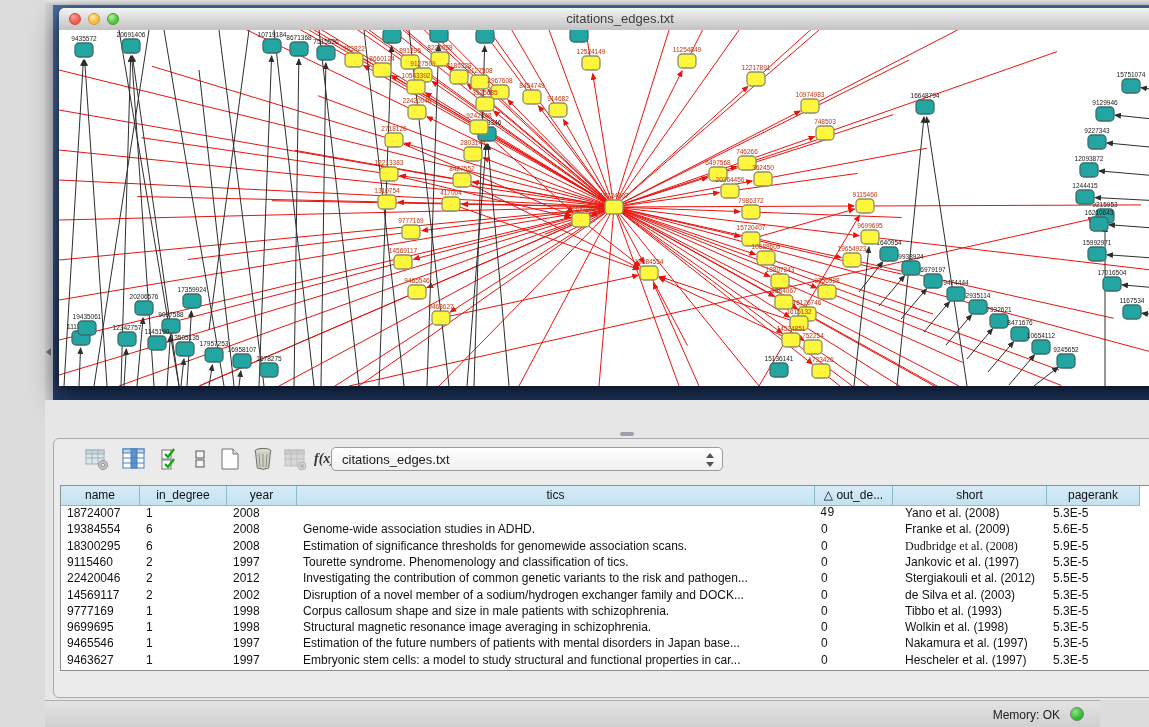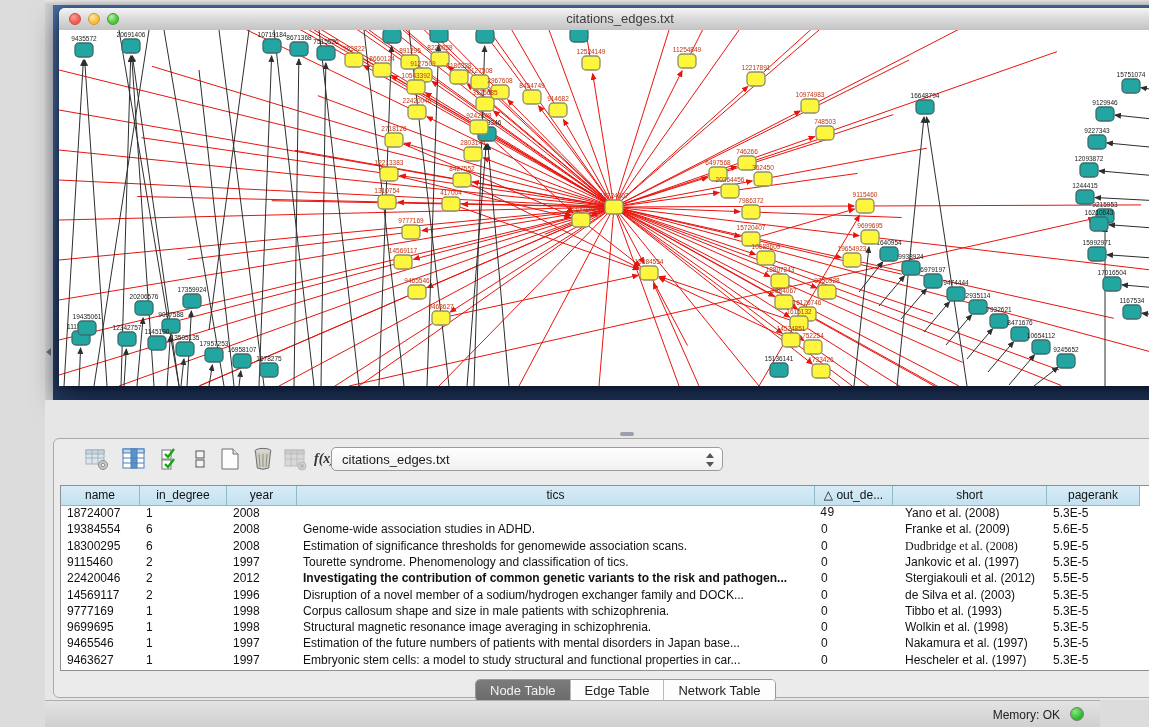"Investigating the contribution of common" div.tcell { font-weight: bold -> none }
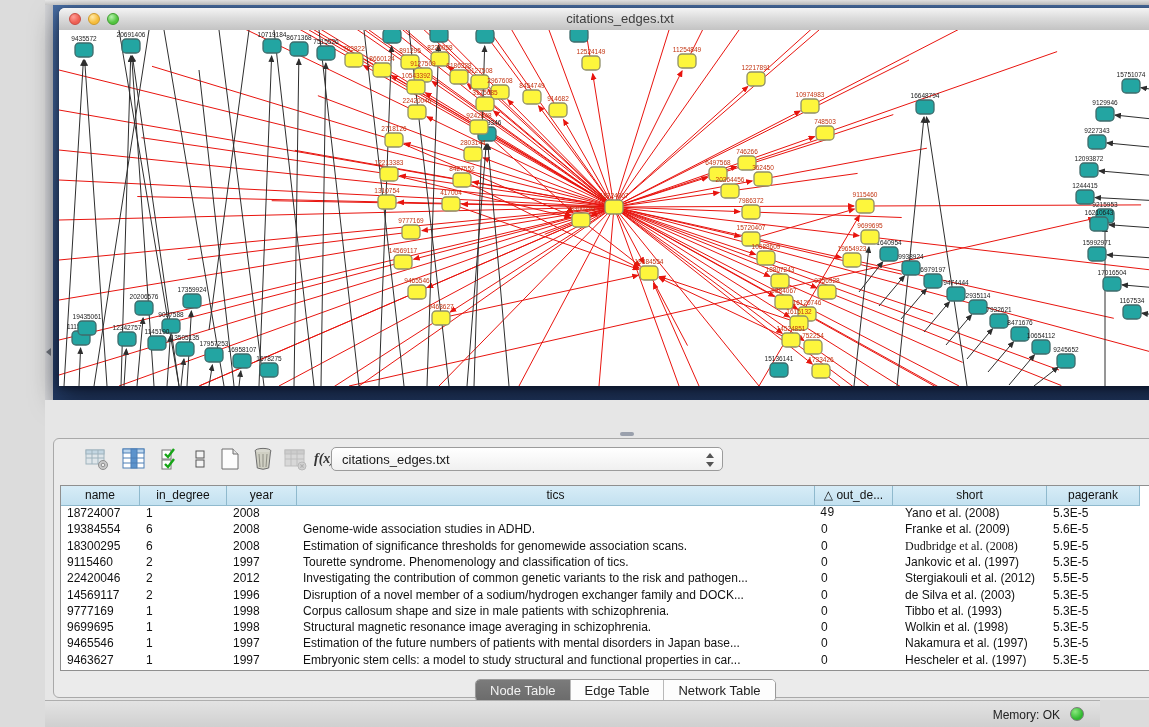"1996" div.tcell { text: 1996 -> 2002 }
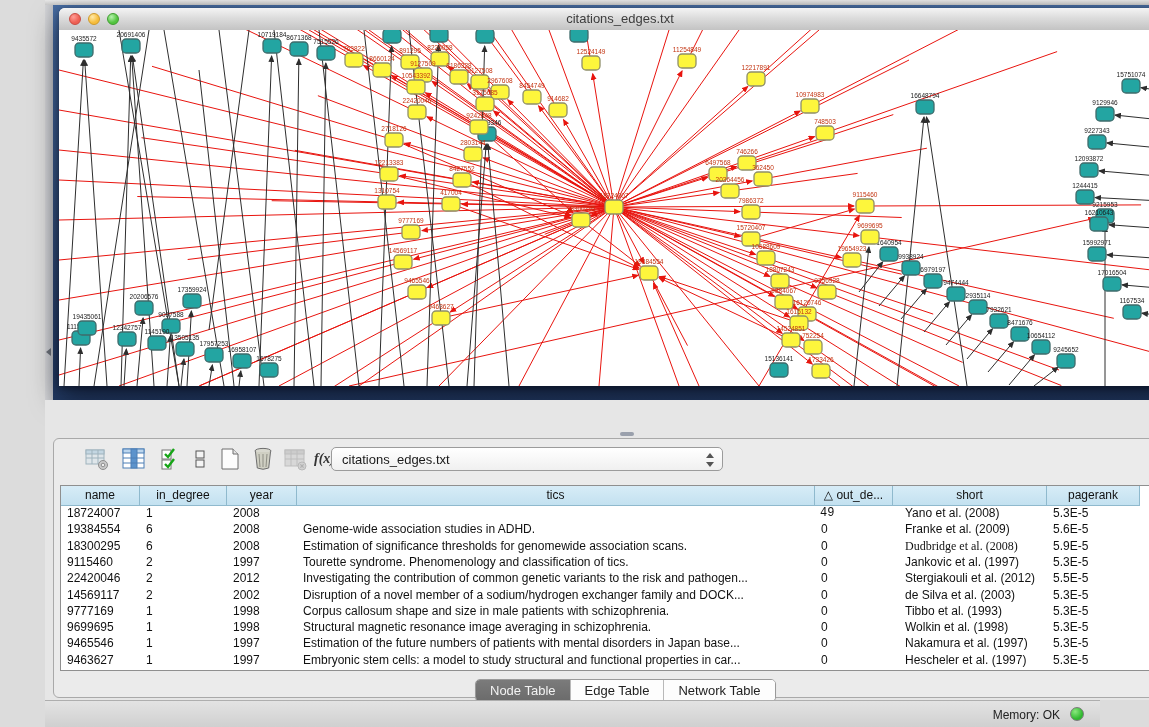"Node Table" div.seg { html: <div> <button>Node Table</button> <button>Edge Table</button> <button>Network Table</button> </div> -> none }
